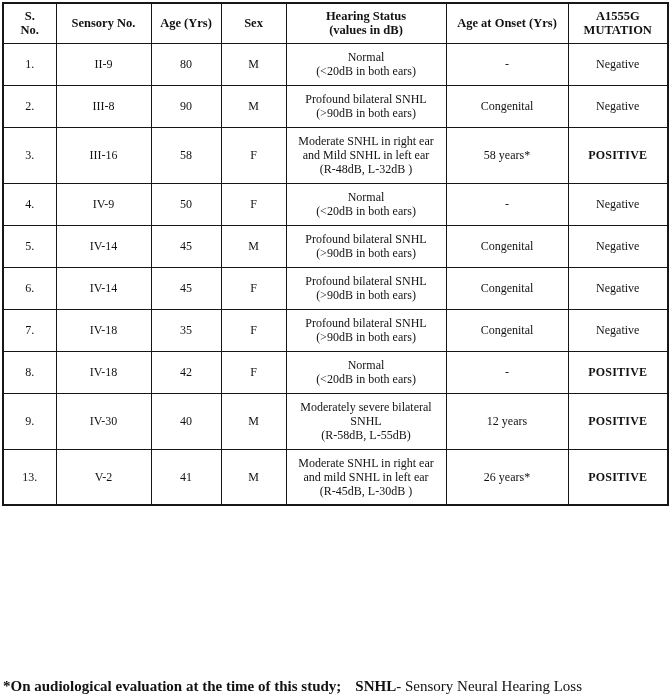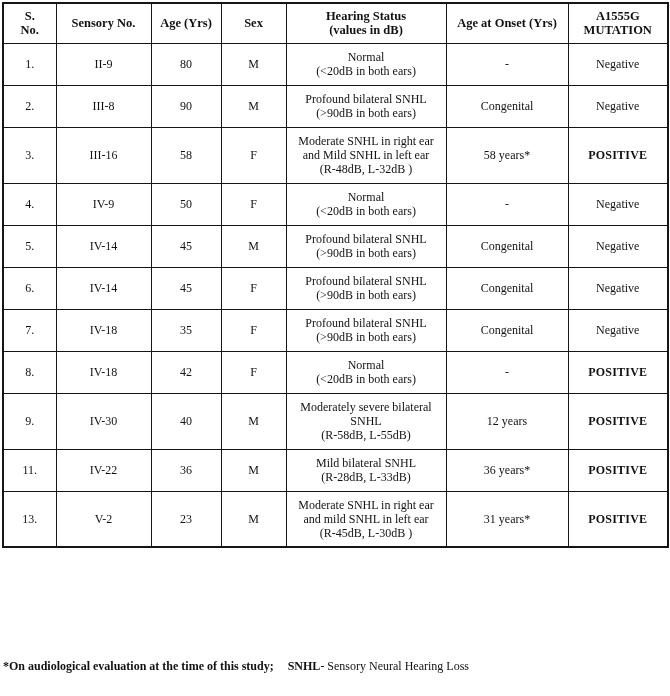"11." tr { html: <tr> <td>11.</td> <td>IV-22</td> <td>36</td> <td>M</td> <td>Mild bilateral SNHL (R-28dB, L-33dB)</td> <td>36 years*</td> <td>POSITIVE</td> </tr> -> none }
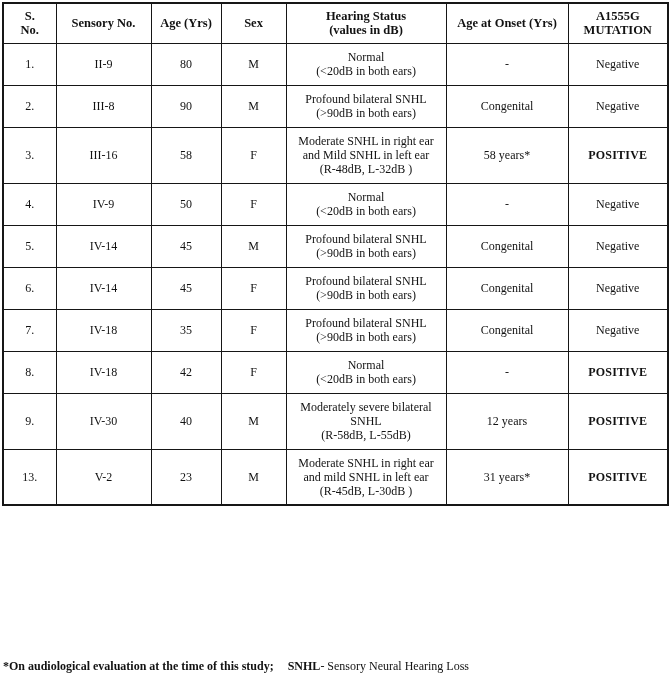"23" td { text: 23 -> 41 }
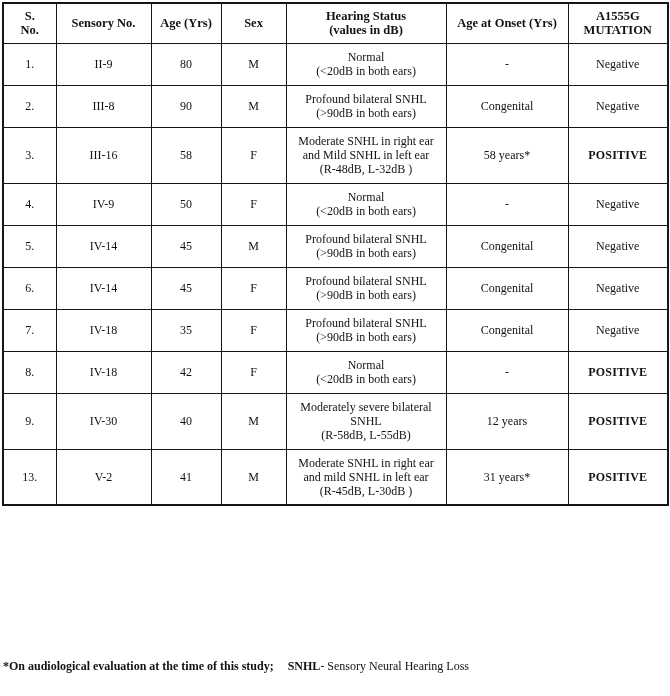"31 years*" td { text: 31 -> 26 }
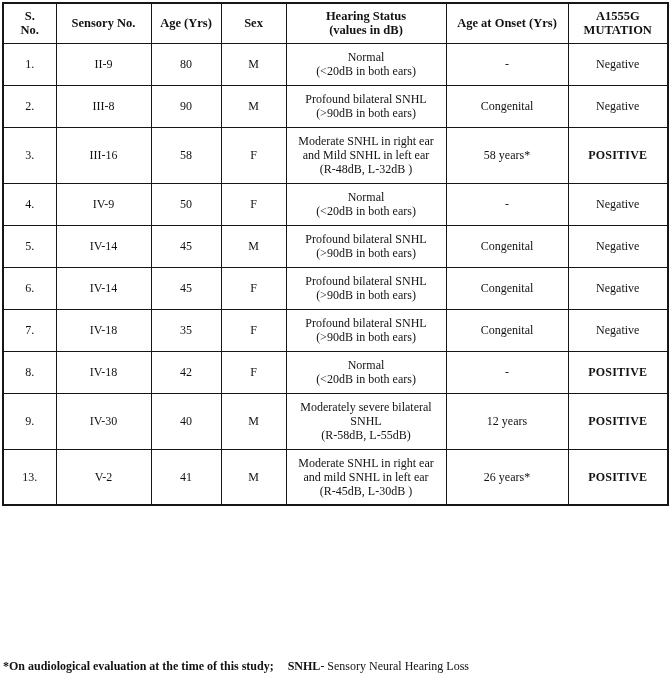"*On audiological evaluation at the" .footnote { font-size: 12px -> 15px; top: 659px -> 677px }
